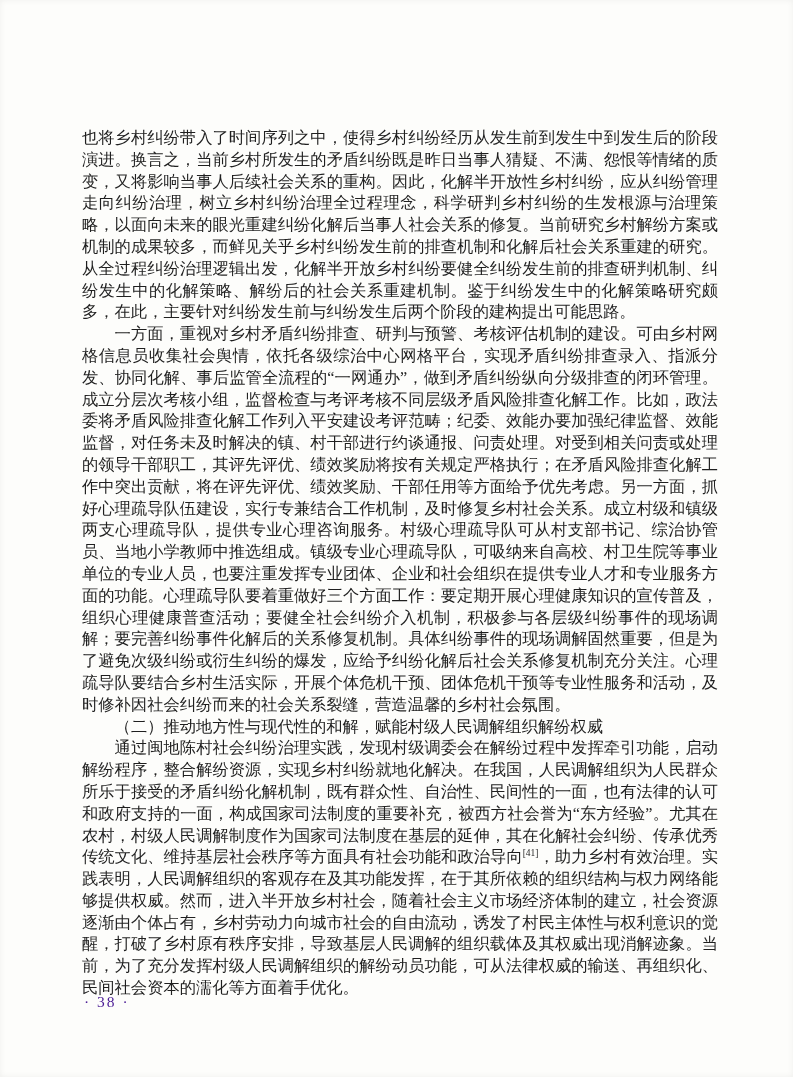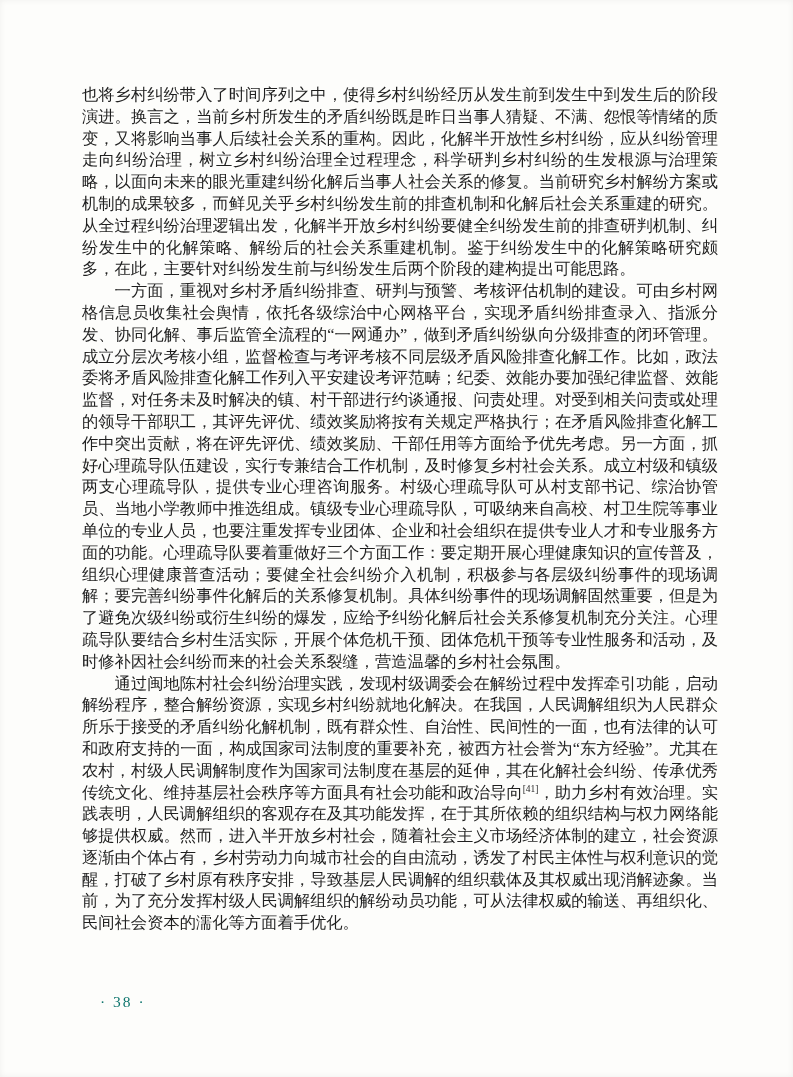"也将乡村纠纷带入了时间序列之中，使得乡村纠纷经历从发生前到发生中到发生后的阶段演" .content p.no-indent { margin-top: none -> 43px }
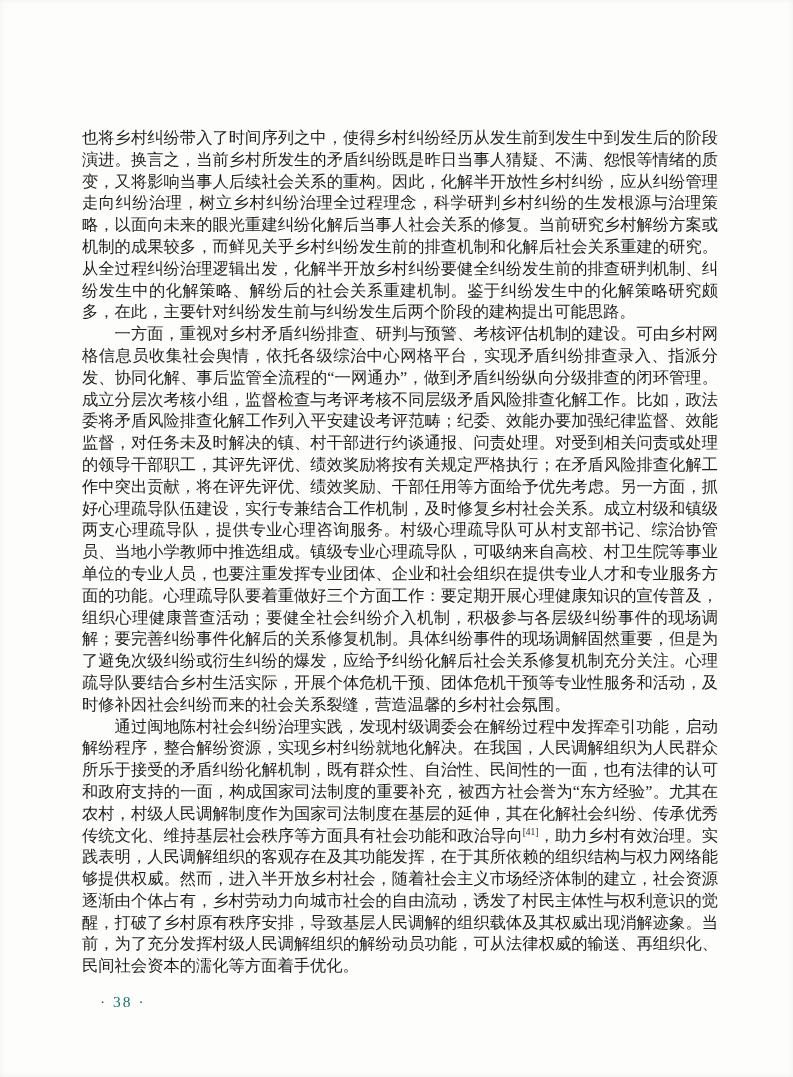"（二）推动地方性与现代性的和解，赋能村级人民调解组织解纷权威" p.heading { html: none -> <p>（二）推动地方性与现代性的和解，赋能村级人民调解组织解纷权威</p> }
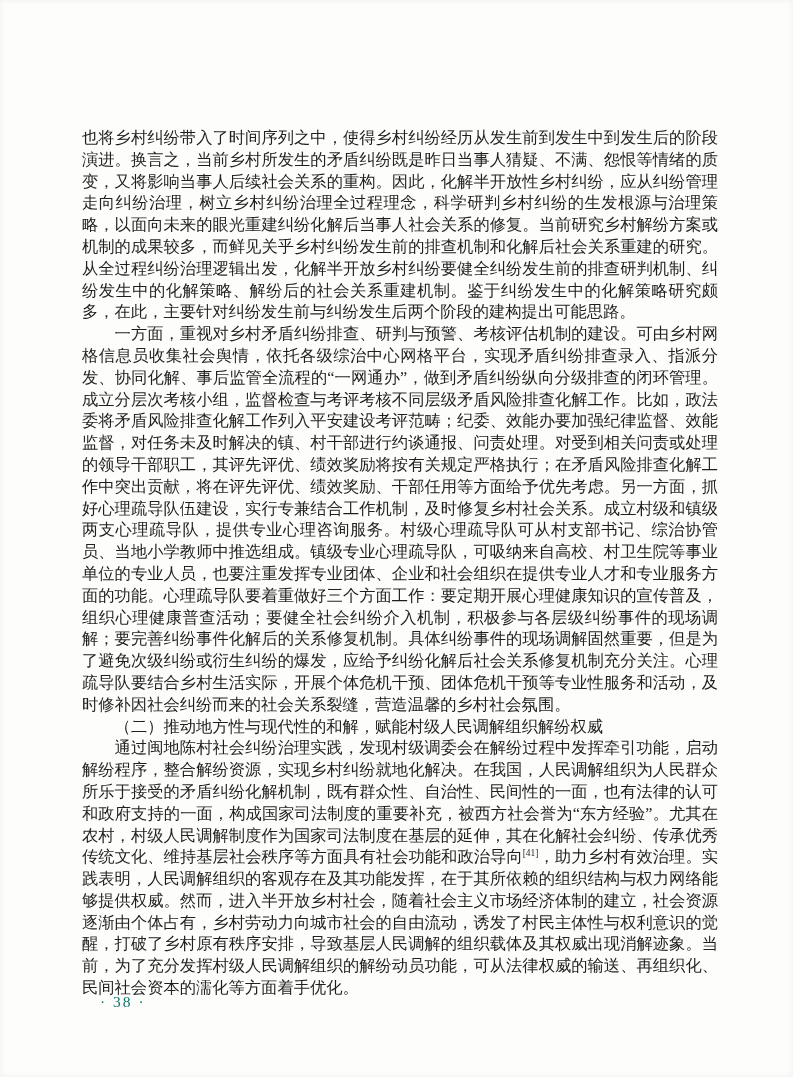"· 38 ·" .page-number { color: #0f766e -> #4c1d95; left: 100px -> 84px }
